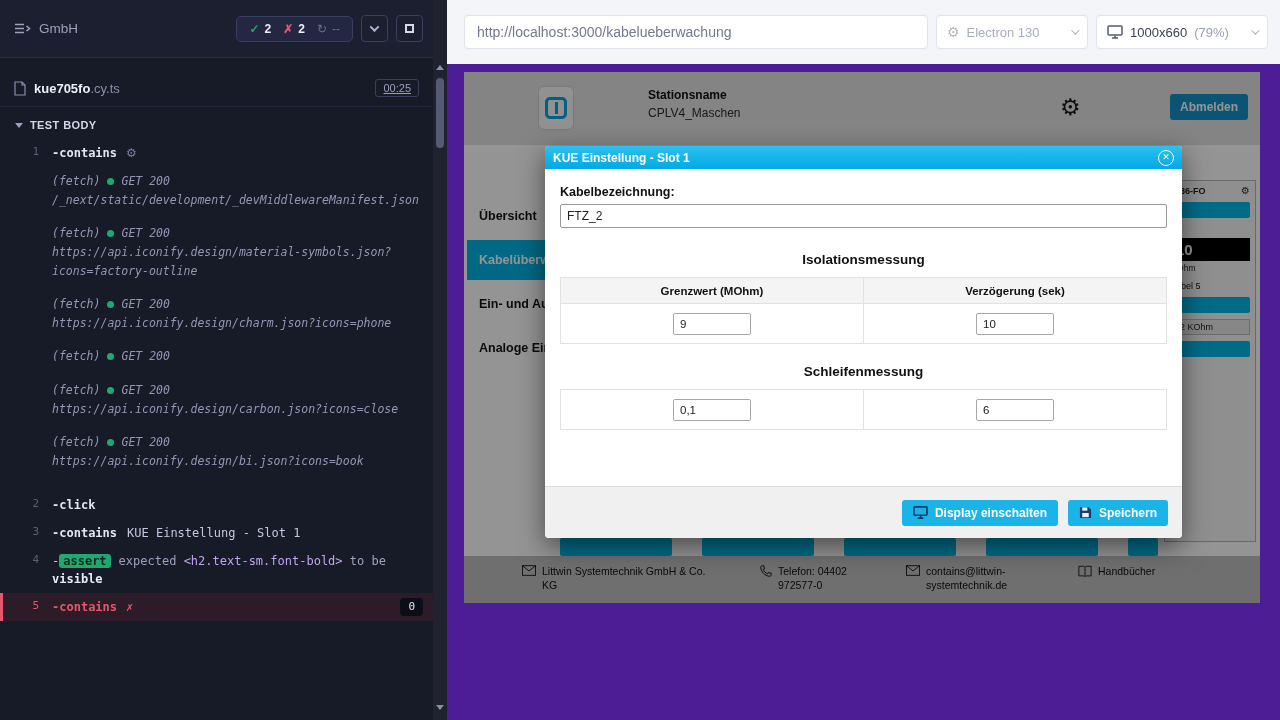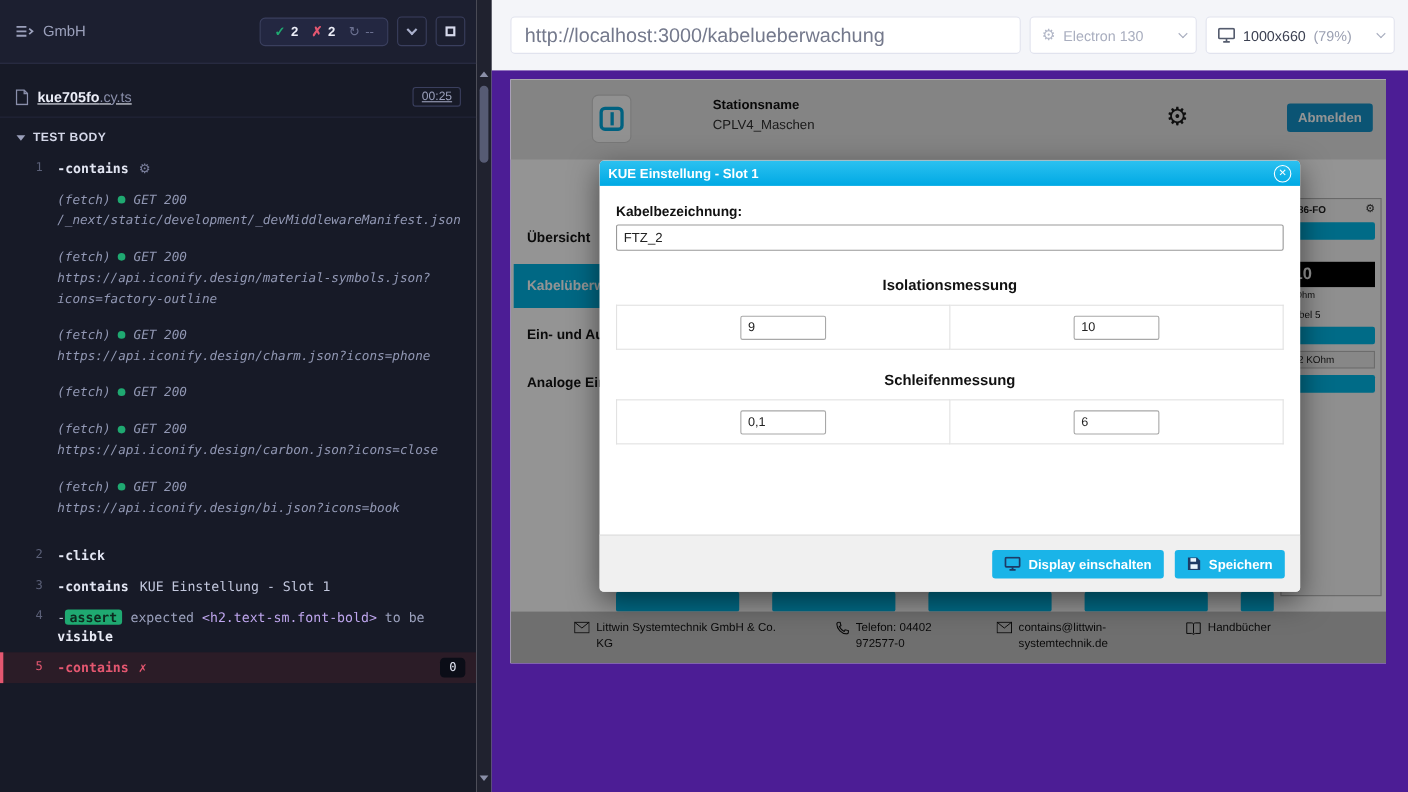"http://localhost:3000/kabelueberwachung" .url-box input { font-size: 18px -> 14px }
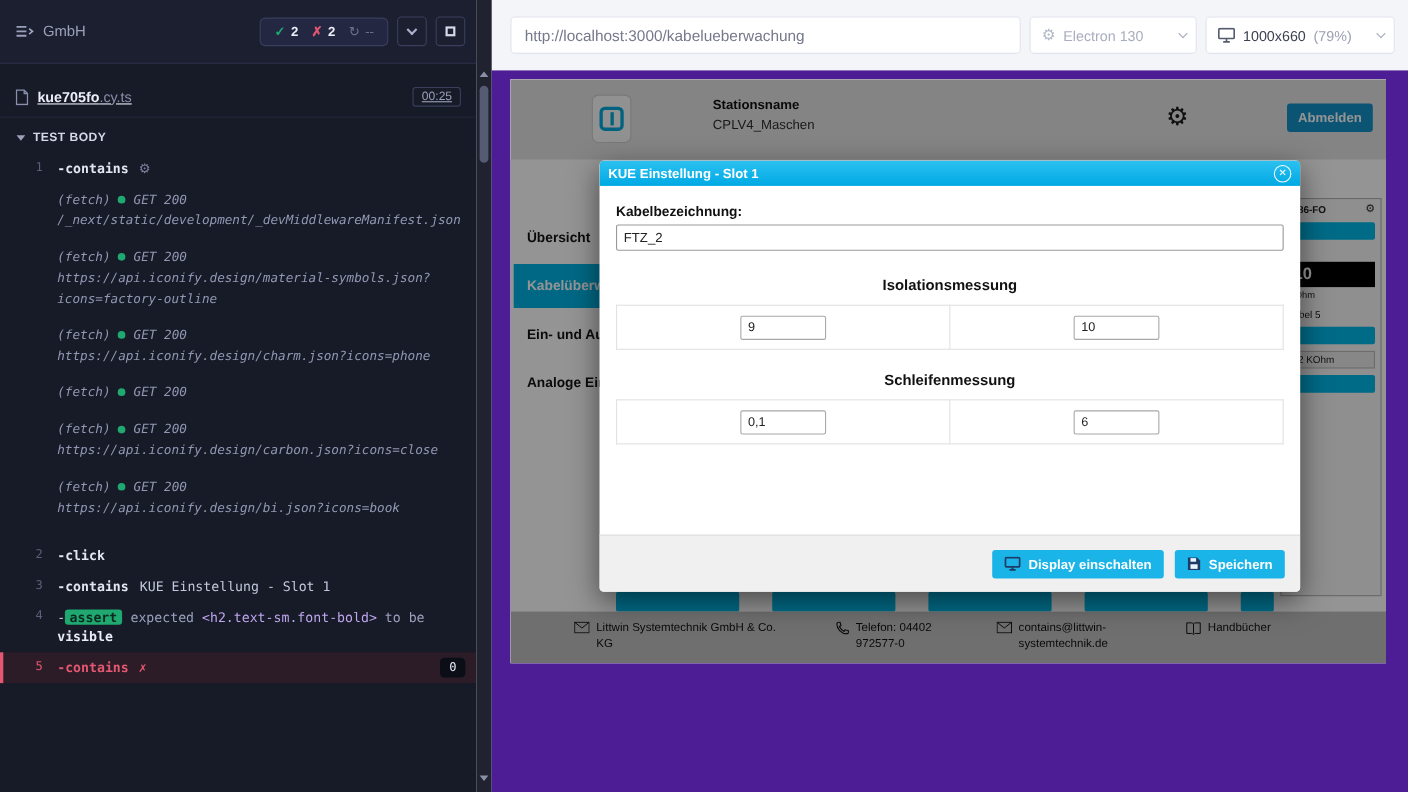"kue705fo.cy.ts" .spec-name { text-decoration: underline -> none }
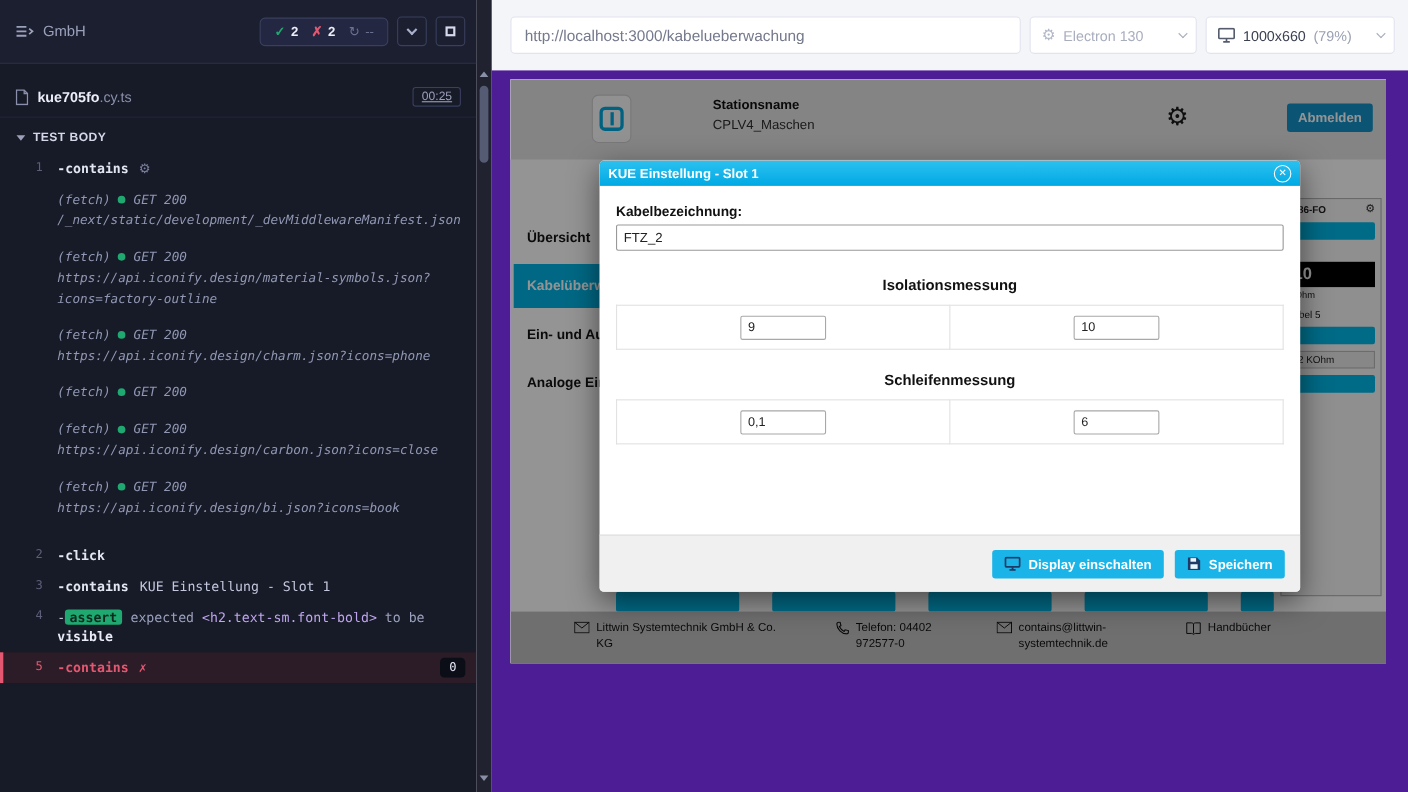"Grenzwert (MOhm)" tr { html: none -> <tr> <th>Grenzwert (MOhm)</th> <th>Verzögerung (sek)</th> </tr> }
